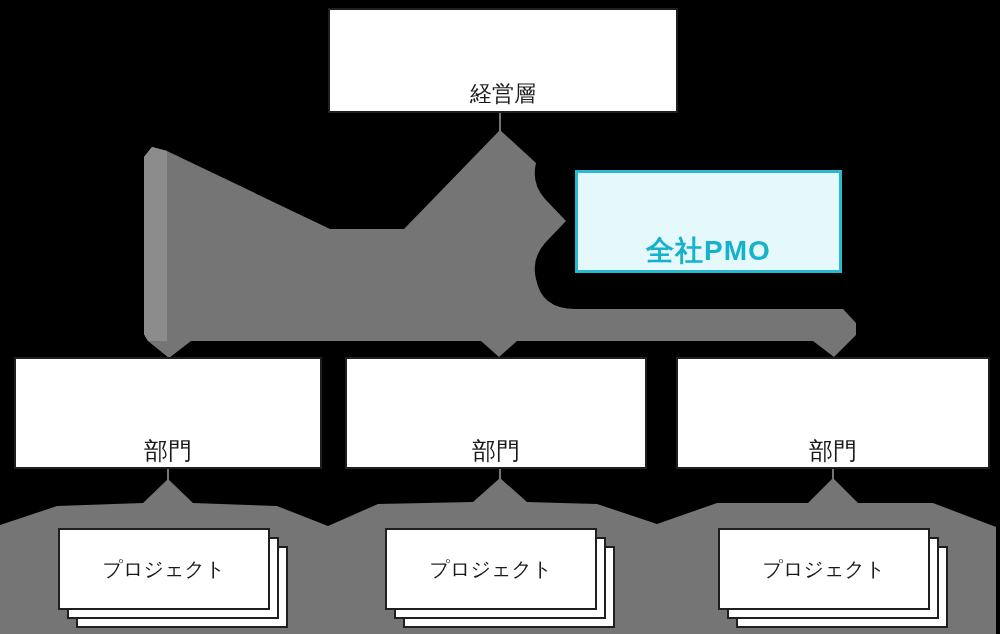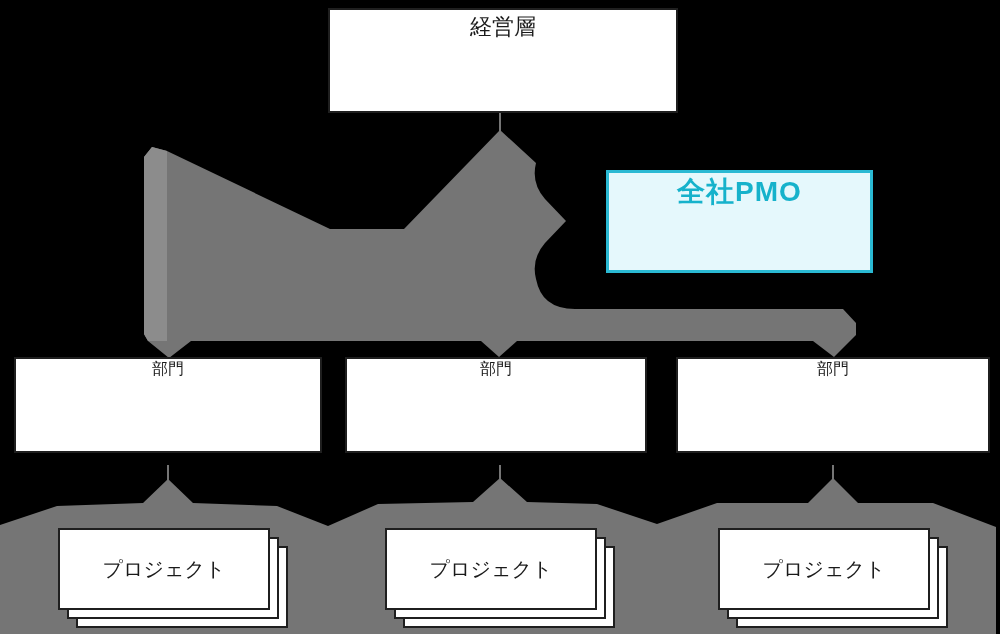"経営層" .box { align-items: flex-start -> flex-end }
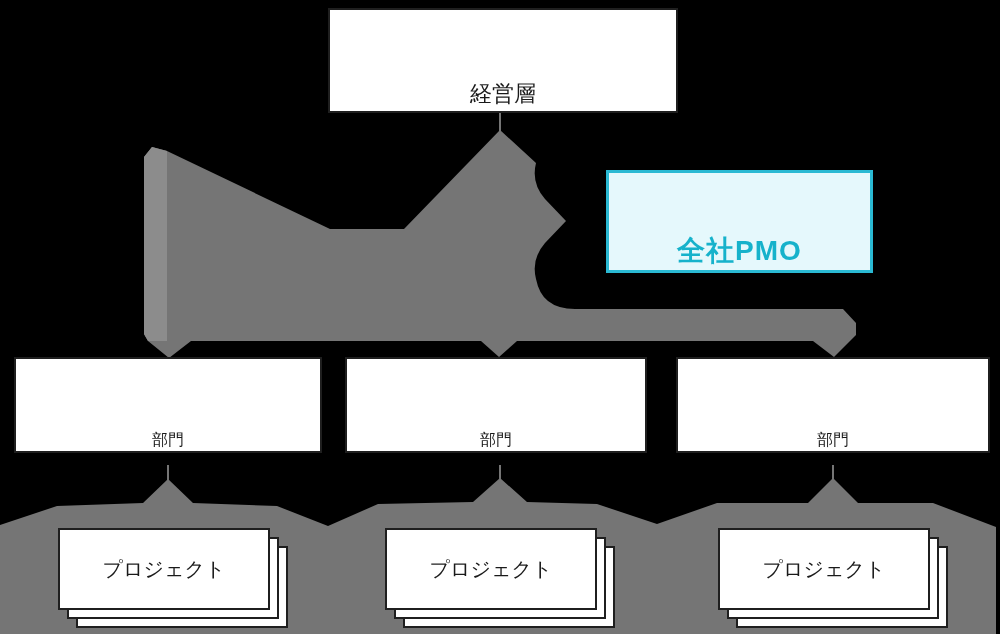"全社PMO" .pmo-box { margin-left: 31px -> none }
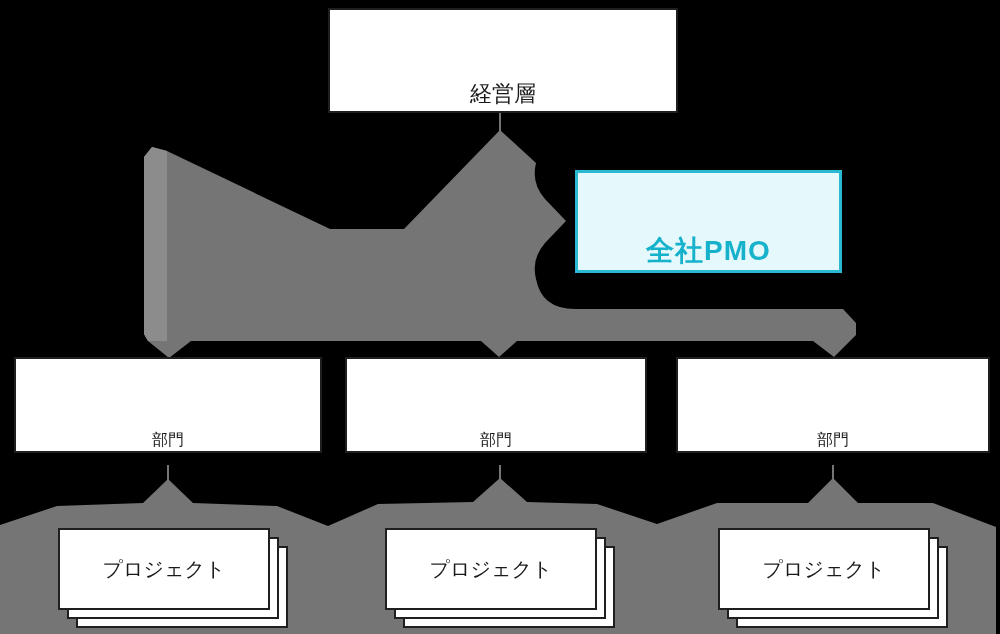"部門" .dept-box { font-size: 16px -> 24px; height: 96px -> 112px }
